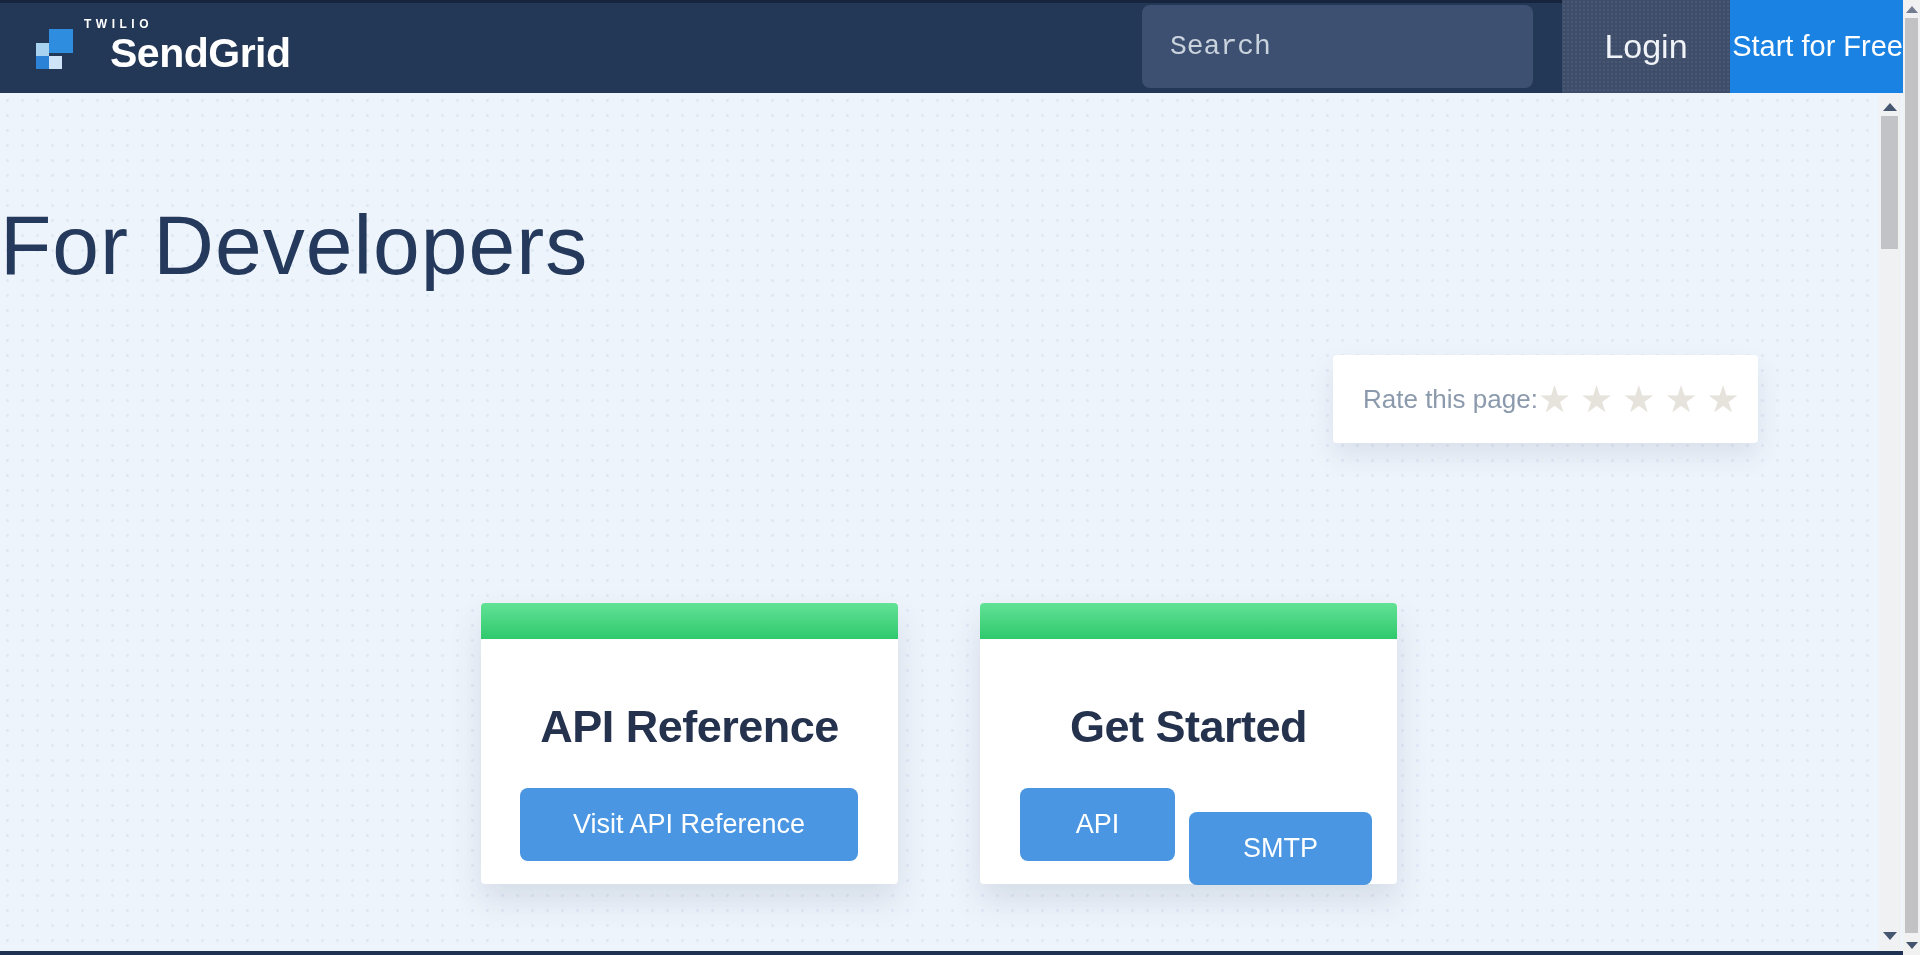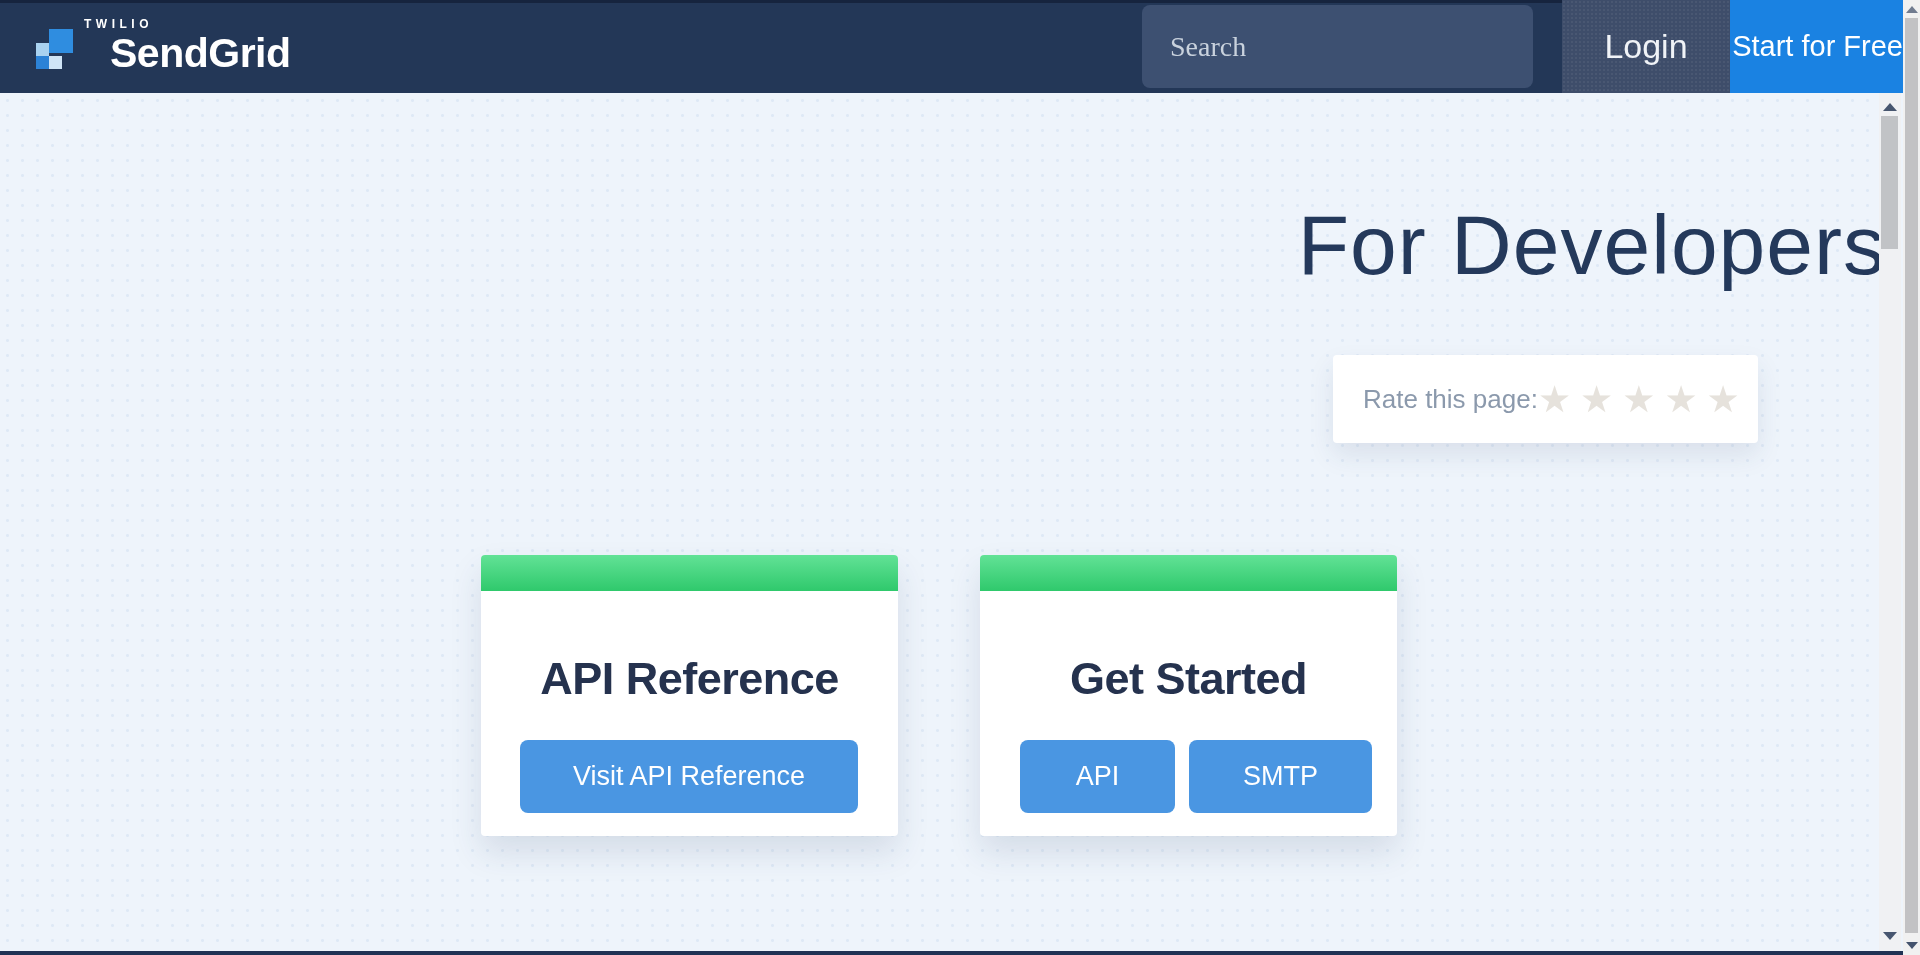"Search" .search-input { font-family: Liberation Serif, serif -> Liberation Mono, monospace }
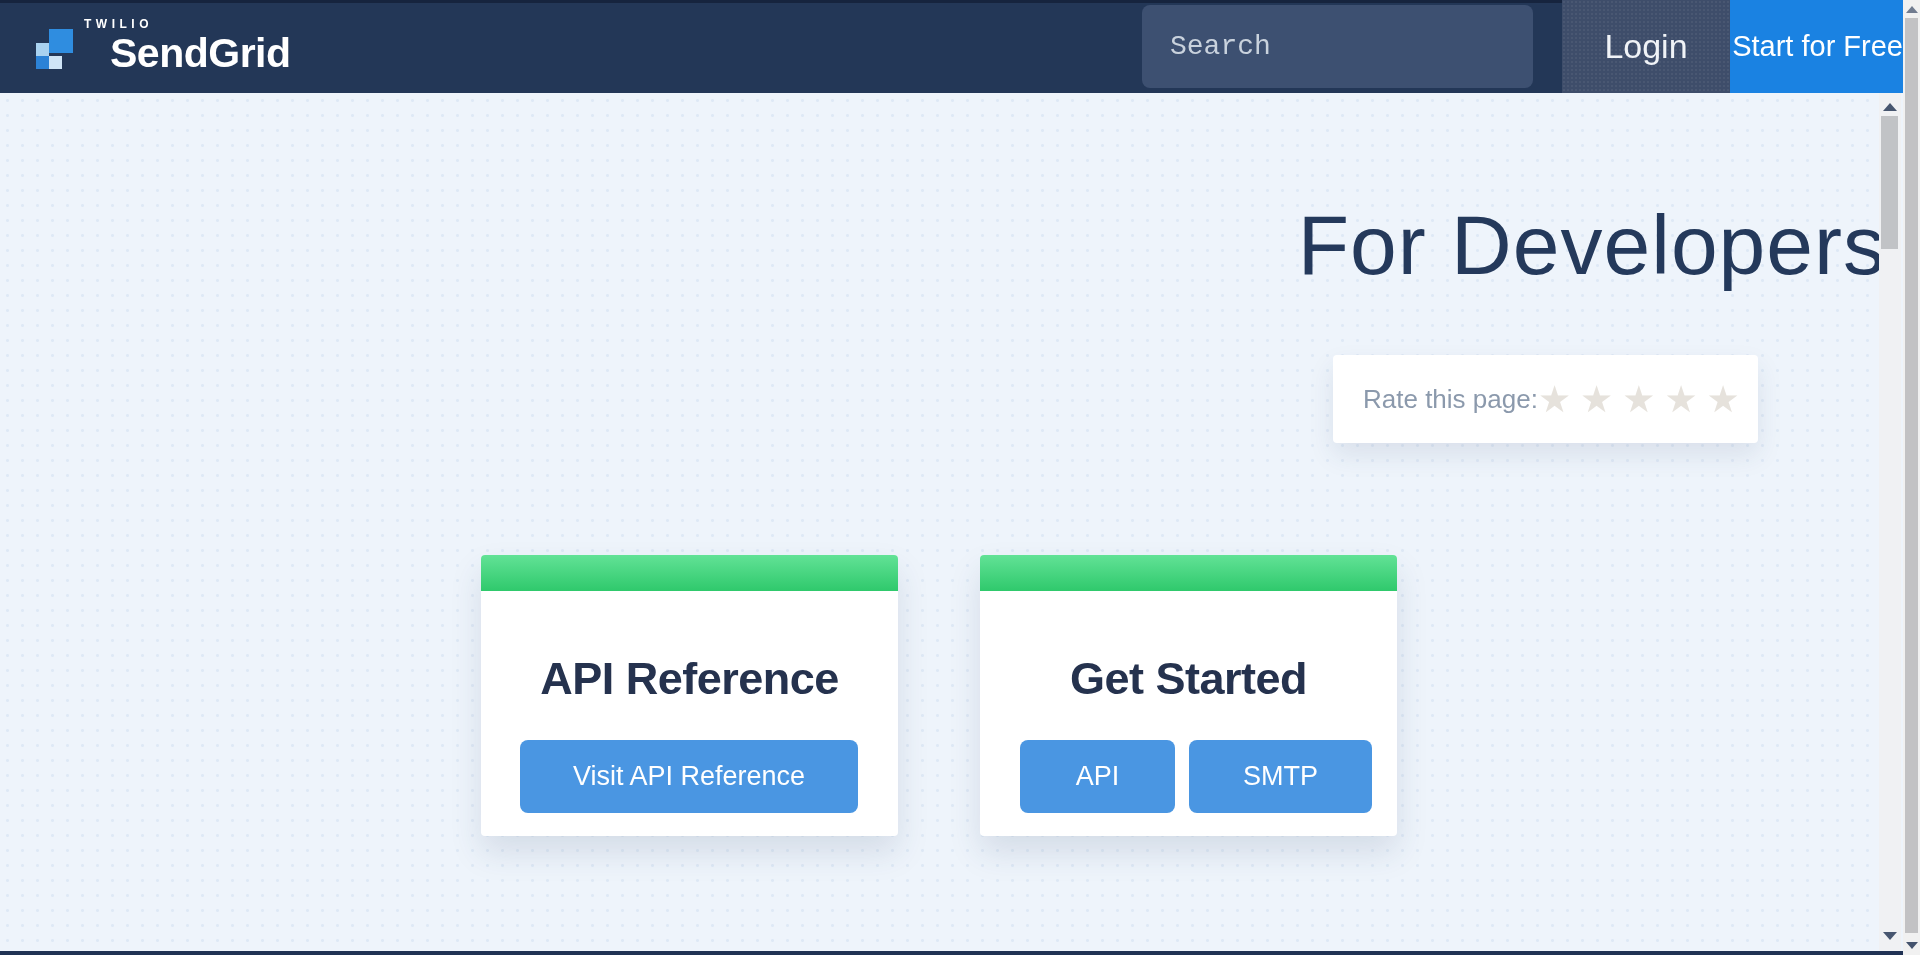"For Developers" .page-title { text-align: right -> left }
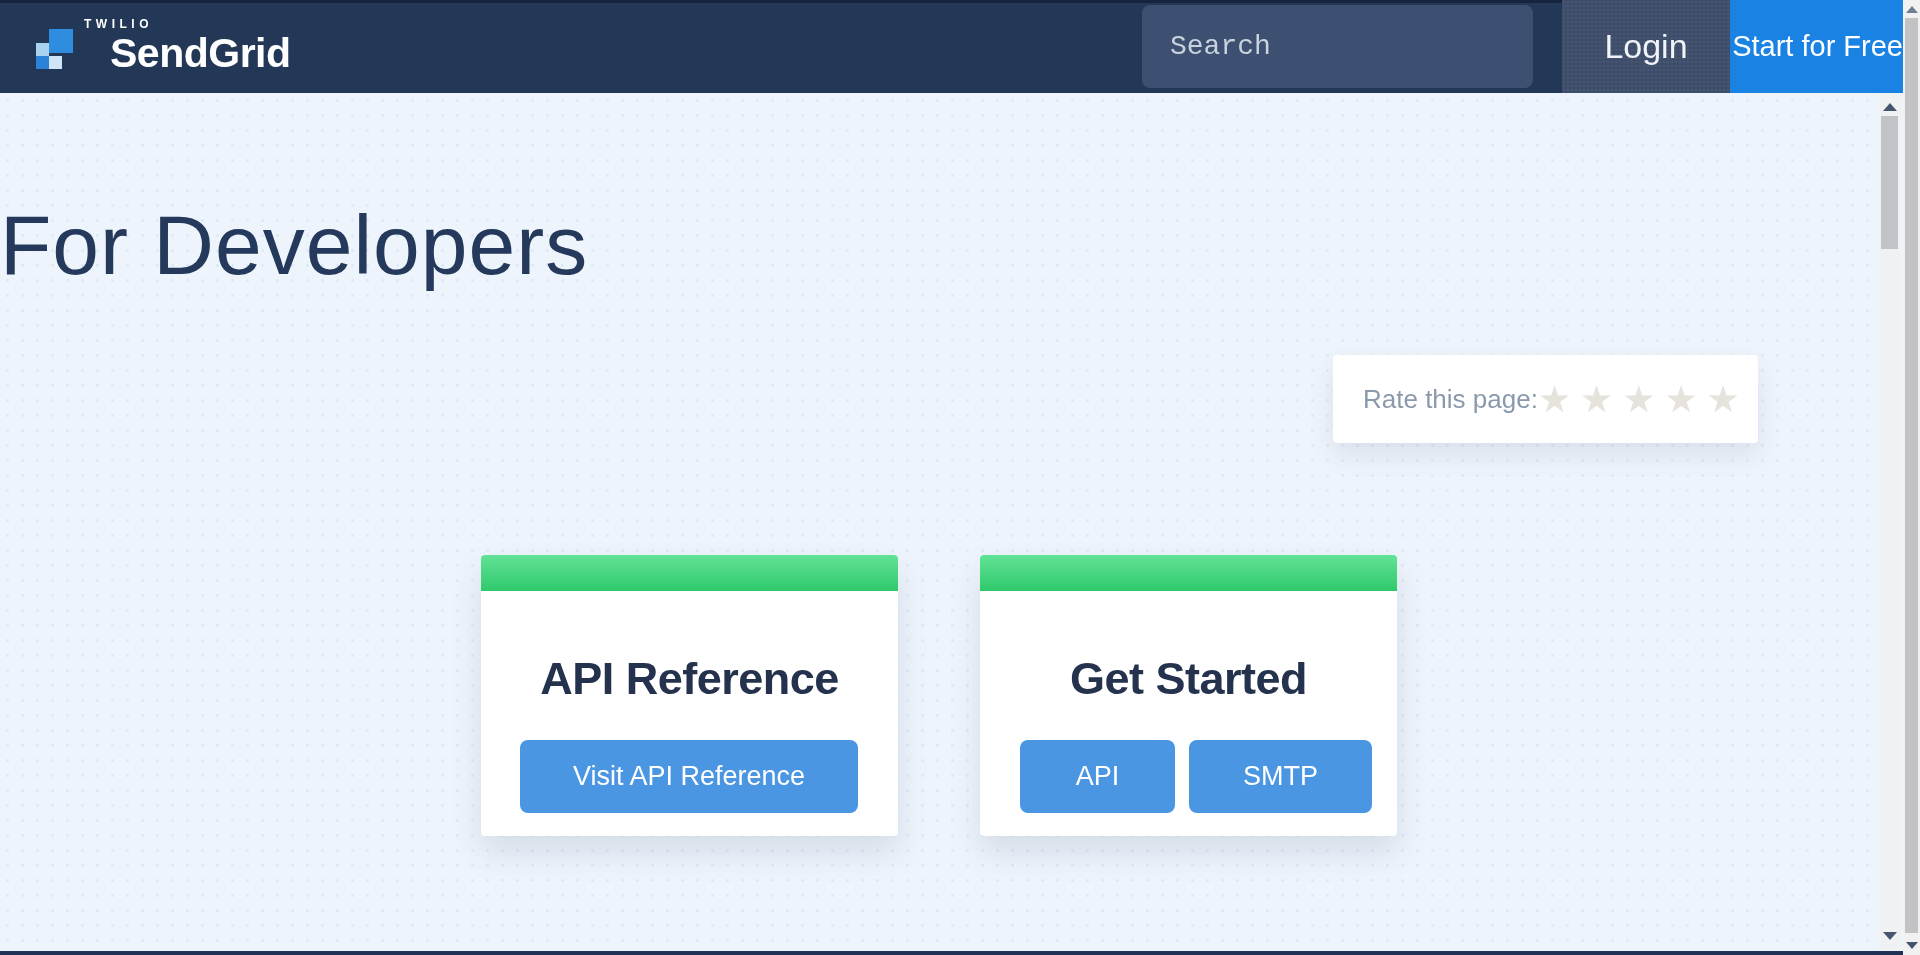"API Reference" .card { top: 462px -> 510px }
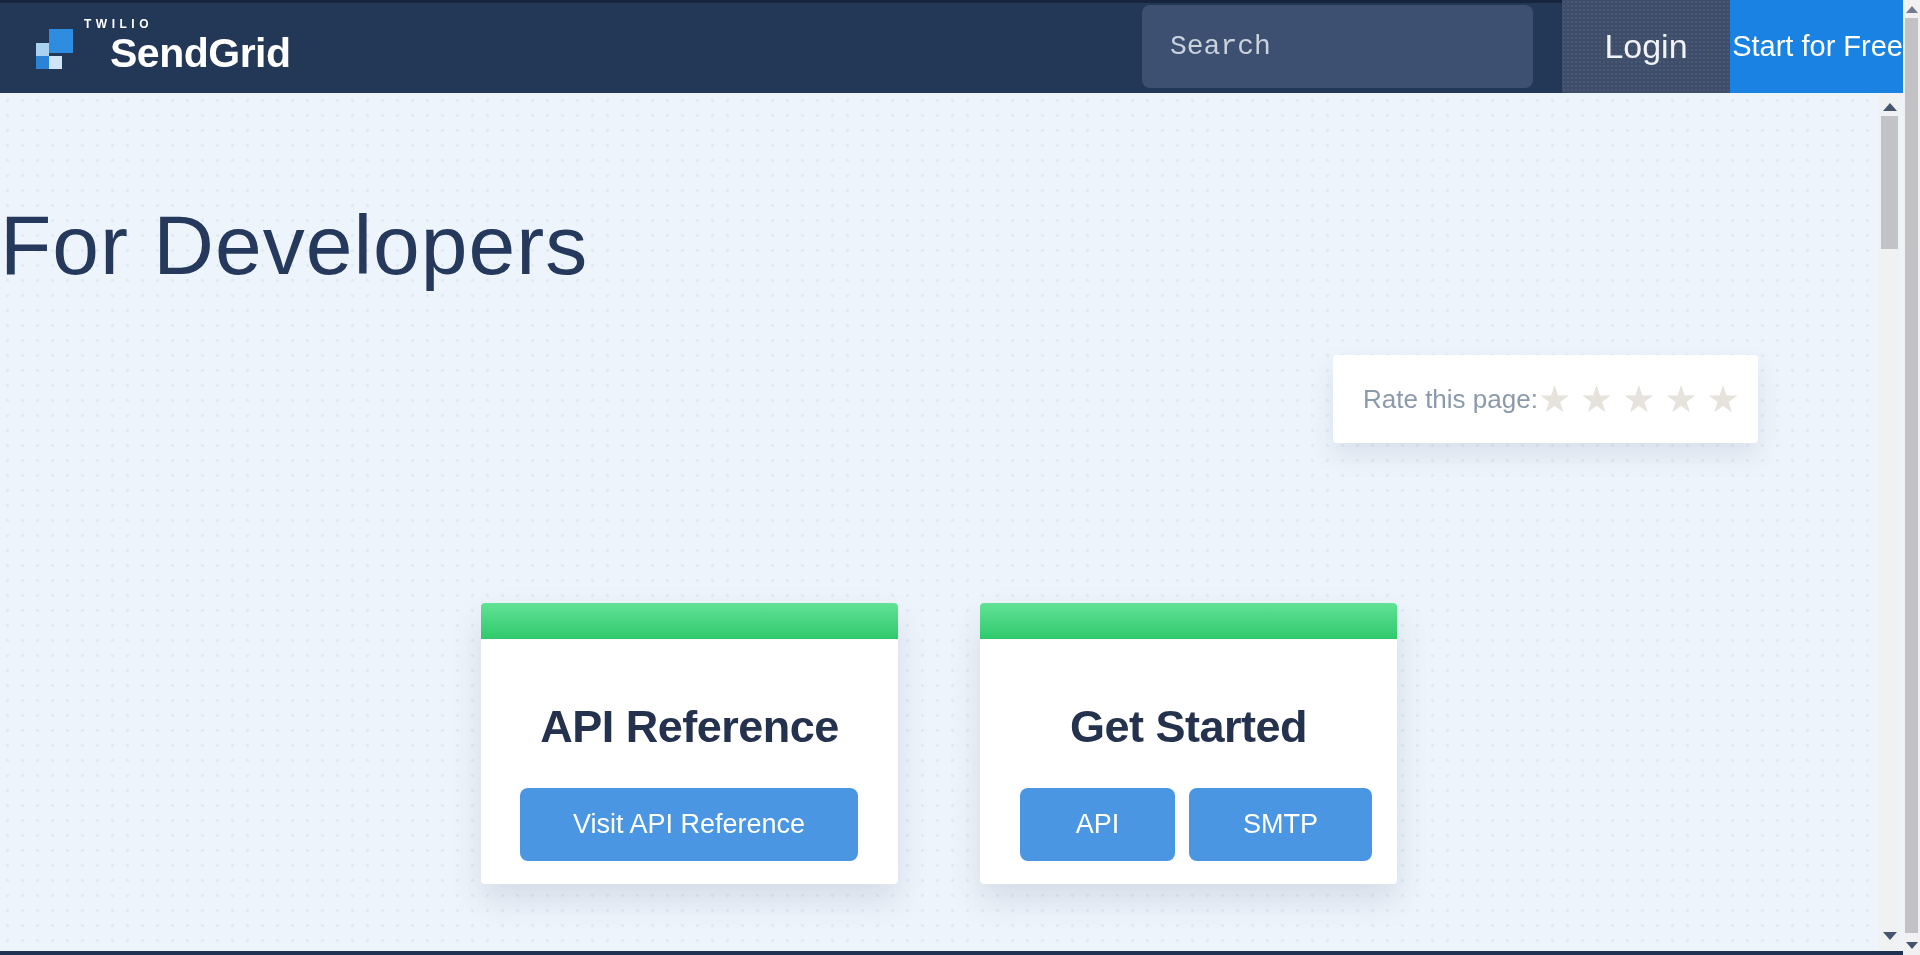"SMTP" .btn-smtp { margin-top: none -> 24px }
